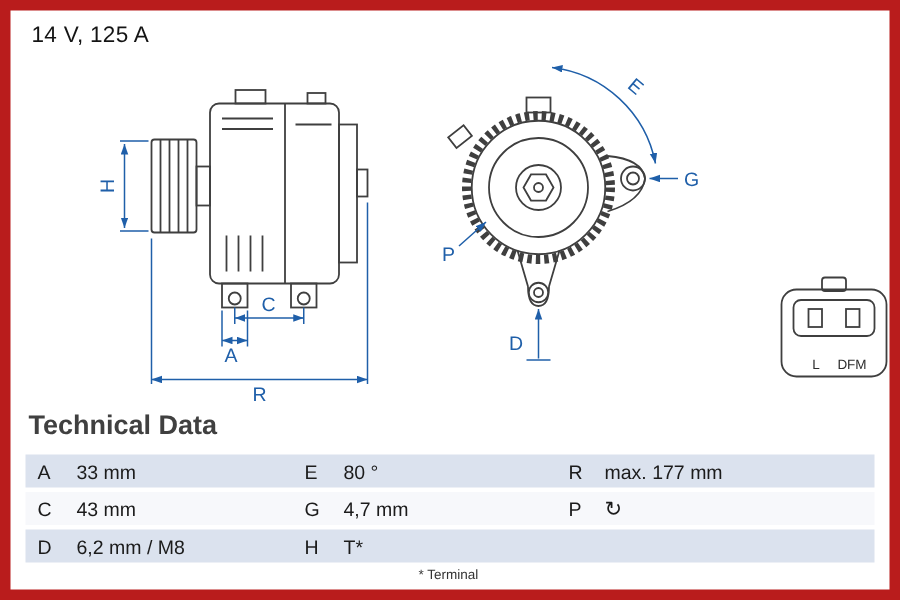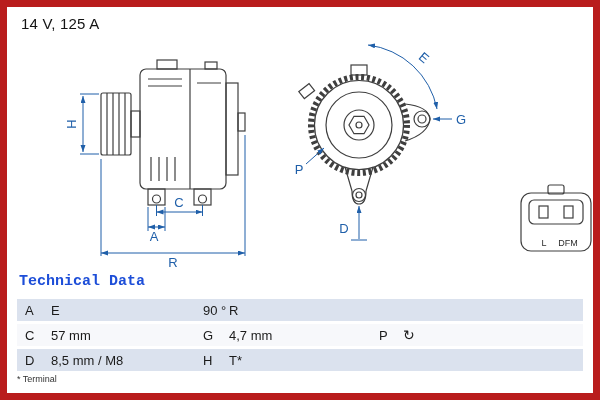"Technical Data" .table-title { color: #1d4ed8 -> #404040; font-family: Liberation Mono, monospace -> none; font-size: 15px -> 18px }
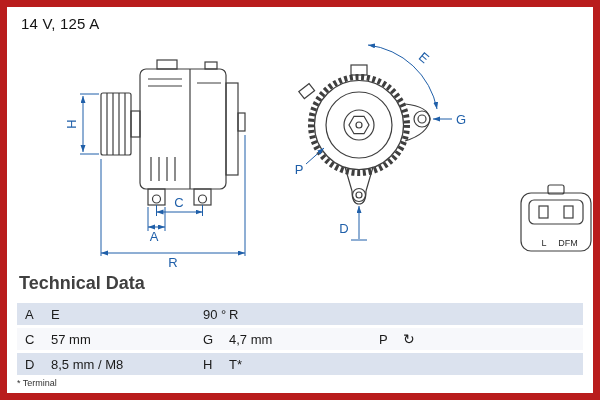"33 mm" span.v { html: none -> <span>33 mm</span> }
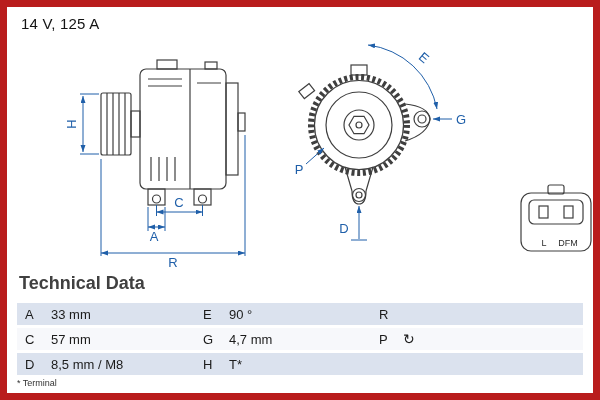"90 °" span.v { text: 90 -> 80 }
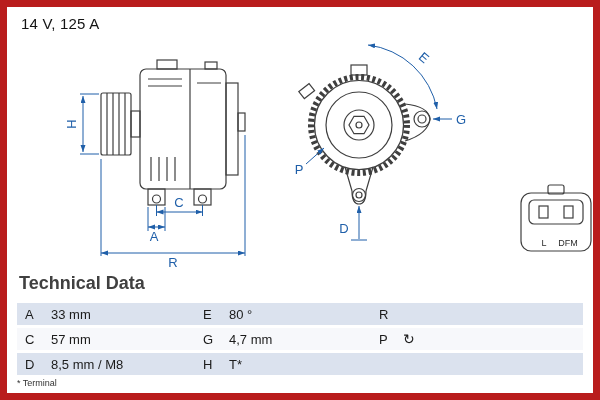"max. 177 mm" span.v { html: none -> <span>max. 177 mm</span> }
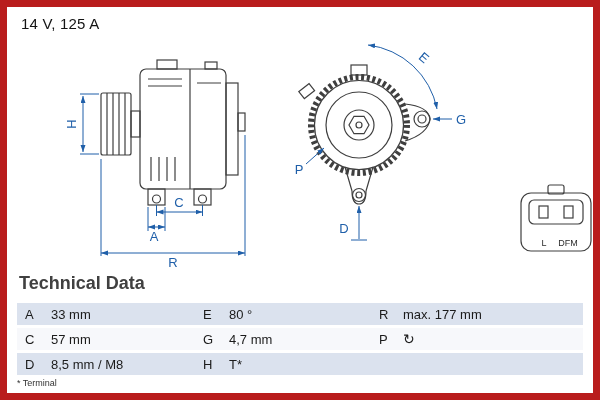"57 mm" span.v { text: 57 -> 43 }
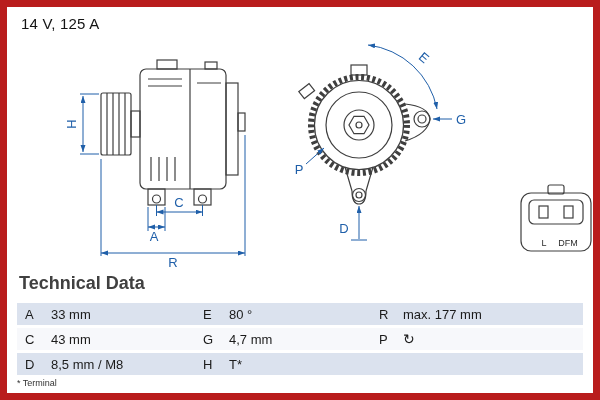"8,5 mm / M8" span.v { text: 8,5 -> 6,2 }
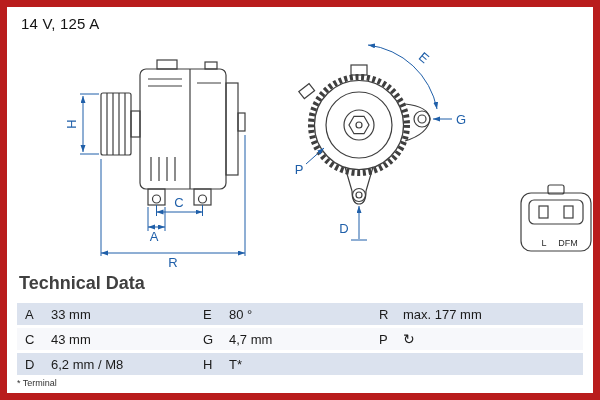"* Terminal" .footnote { text-align: left -> center }
